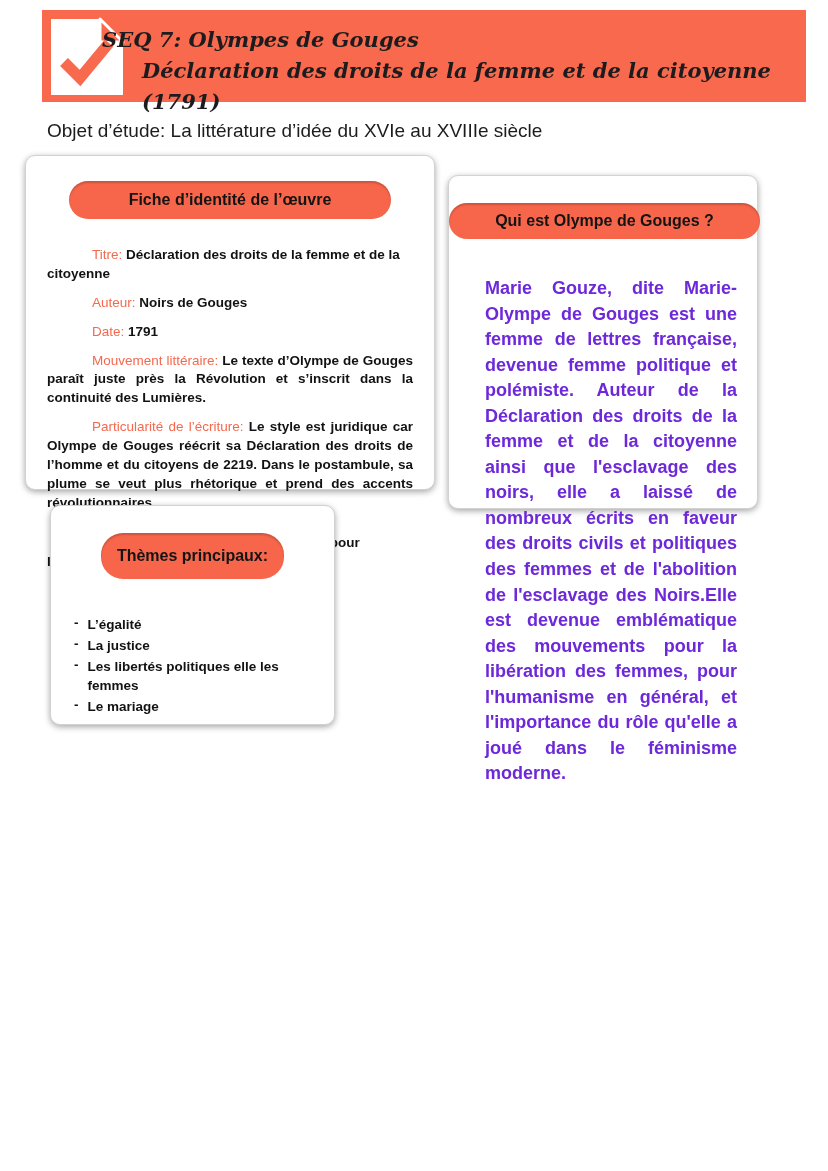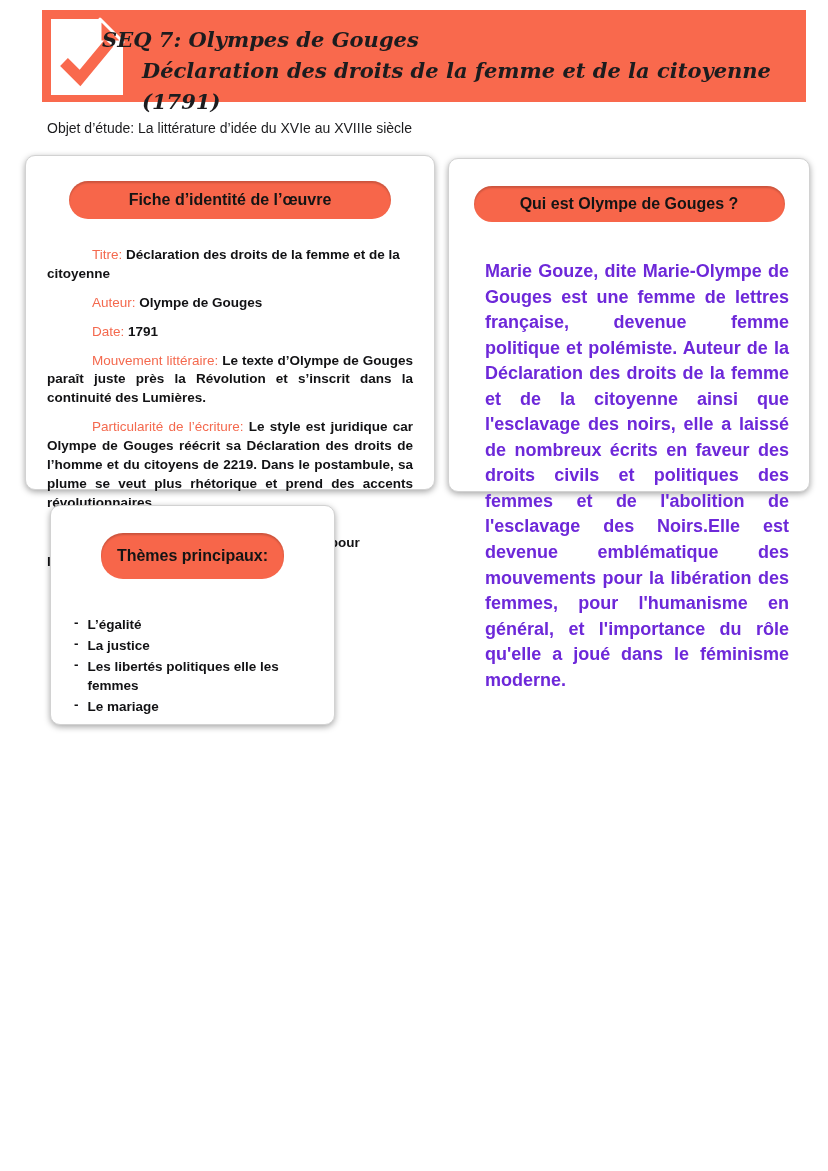"Objet d’étude: La littérature d’idée" .subject { font-size: 14px -> 19px }
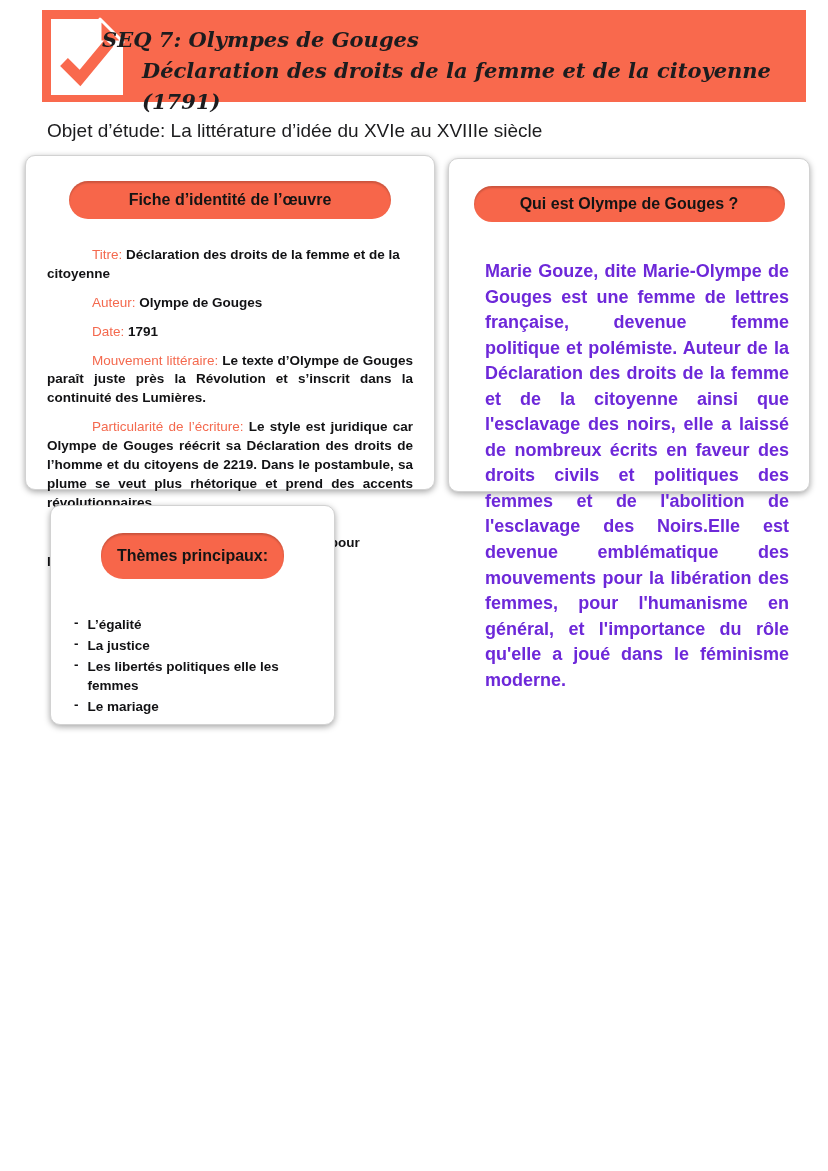"Qui est Olympe de Gouges" .card-bio { top: 158px -> 175px; width: 362px -> 310px }
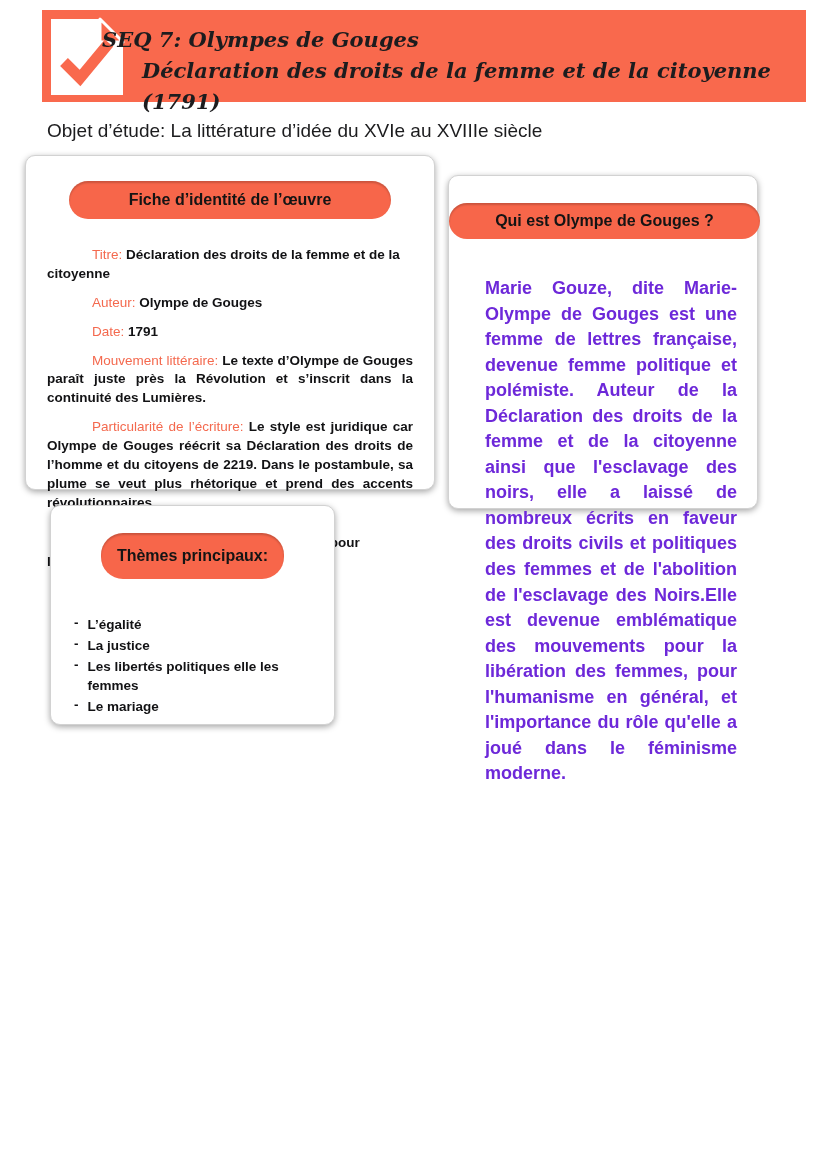"Olympe de Gouges" span.value { text: Olympe -> Noirs }
